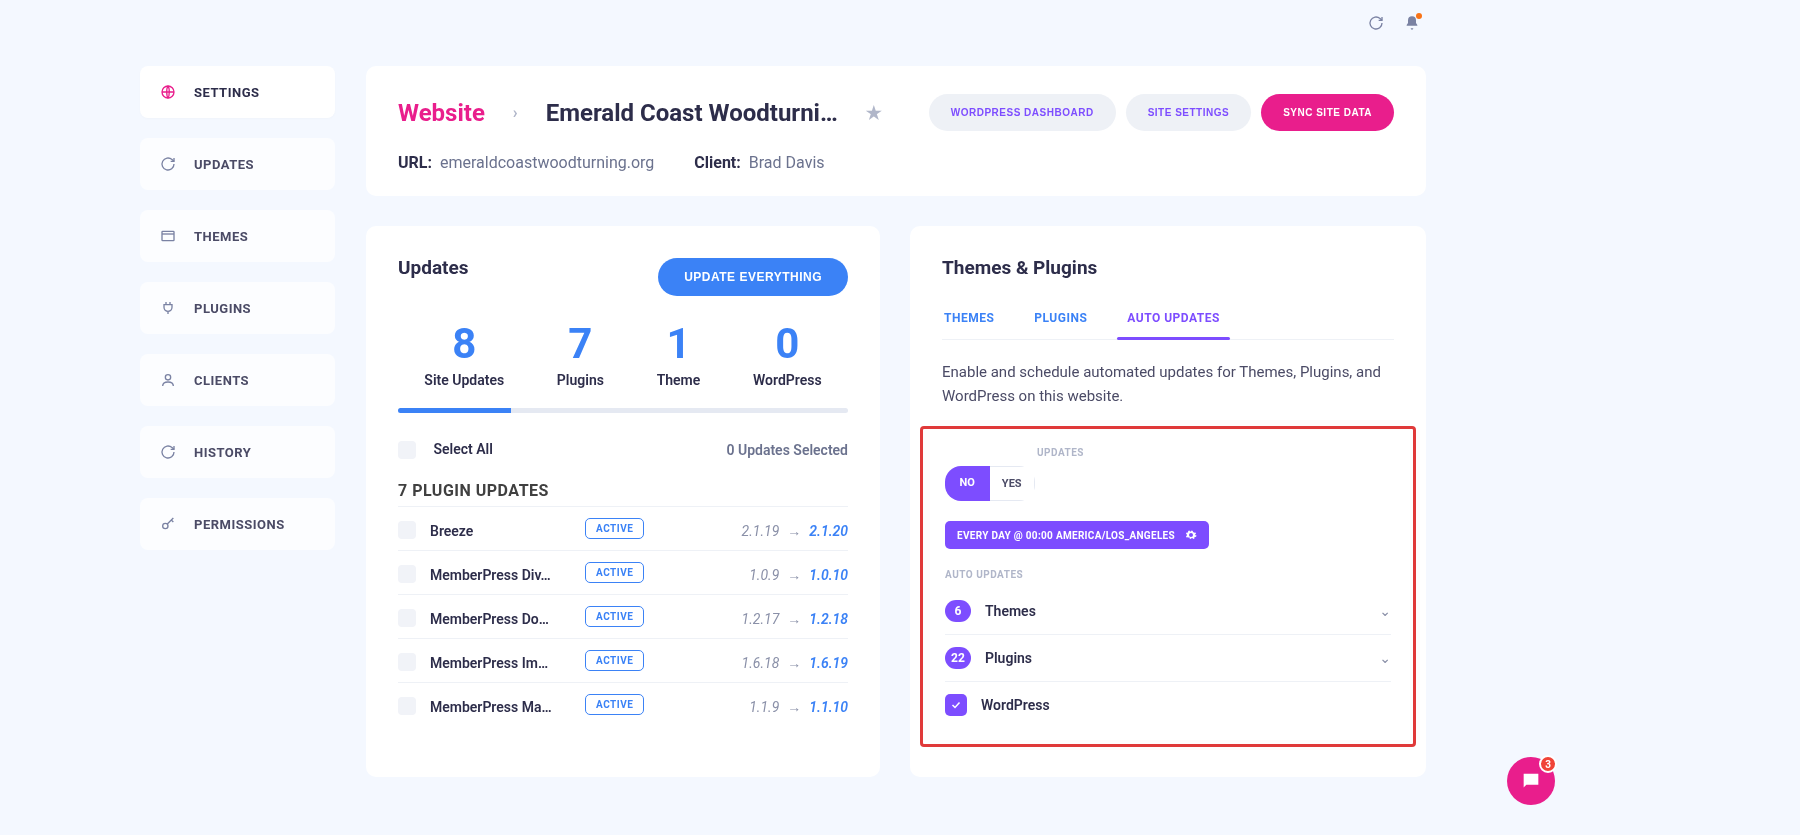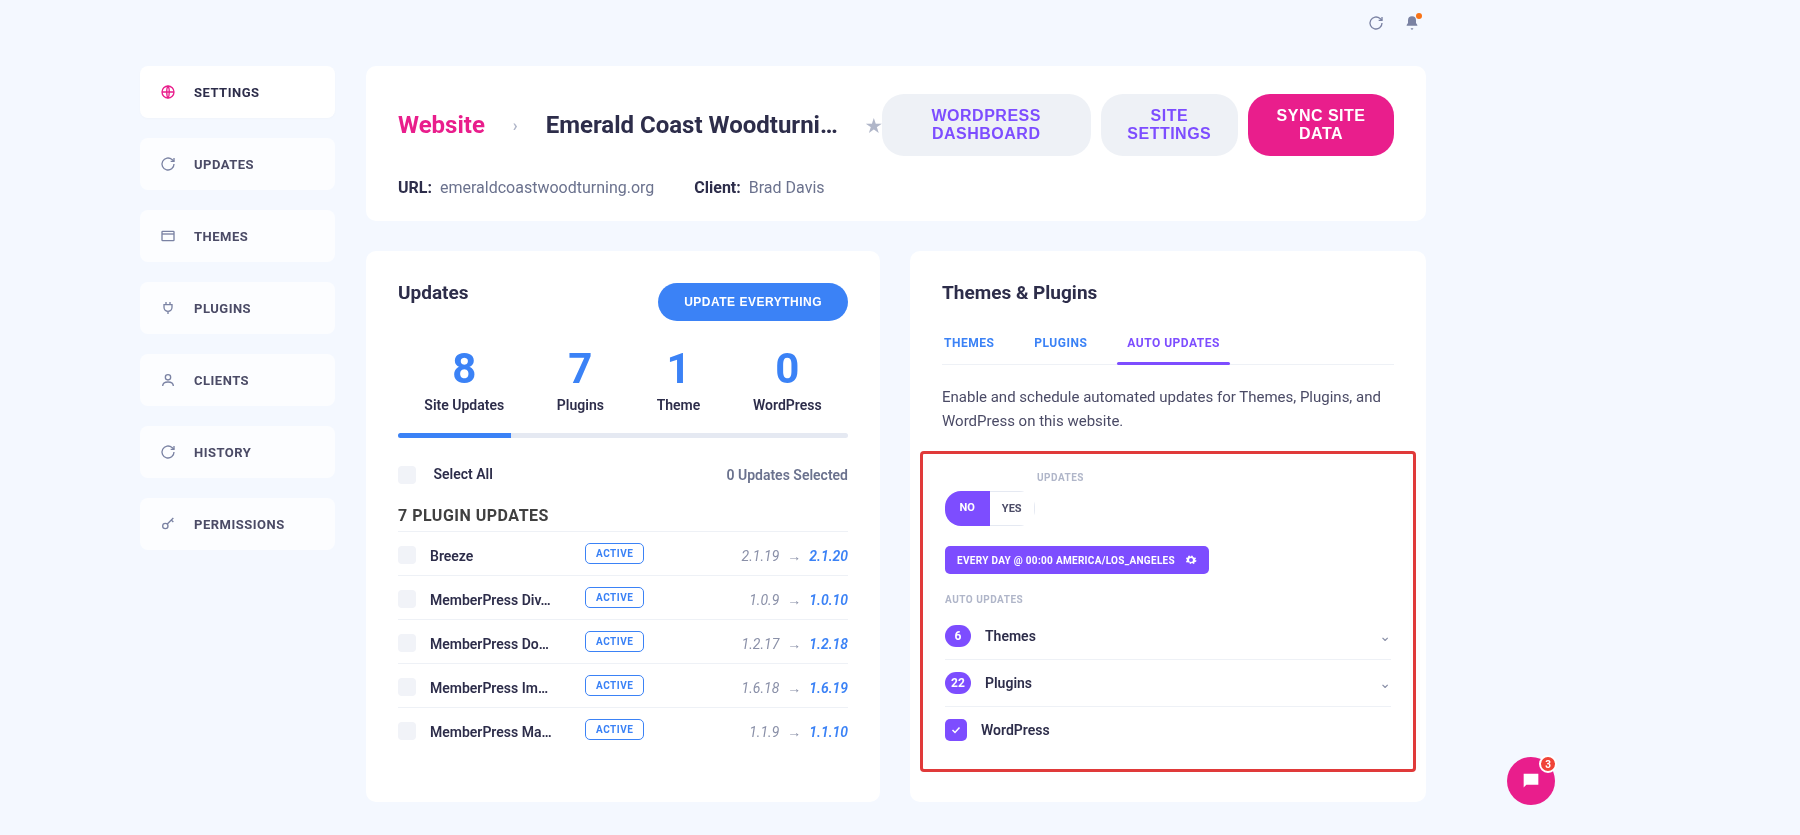"WORDPRESS DASHBOARD" .pill-btn { font-size: 16px -> 10px }
